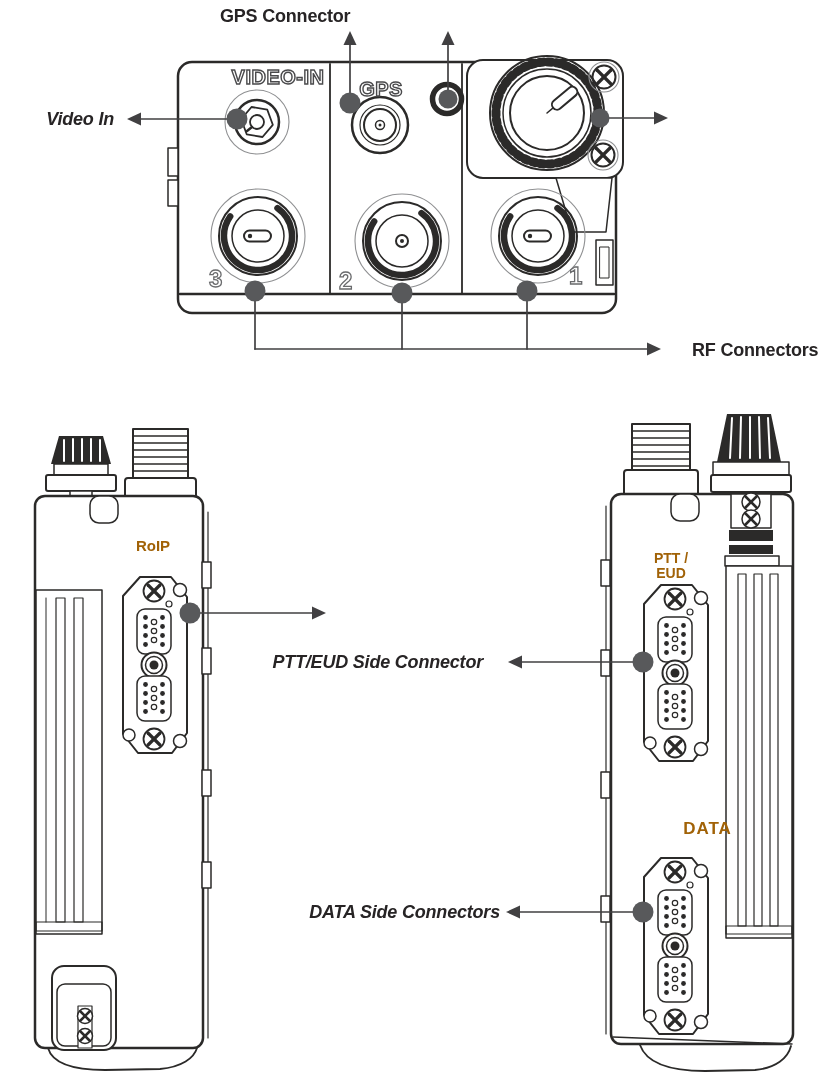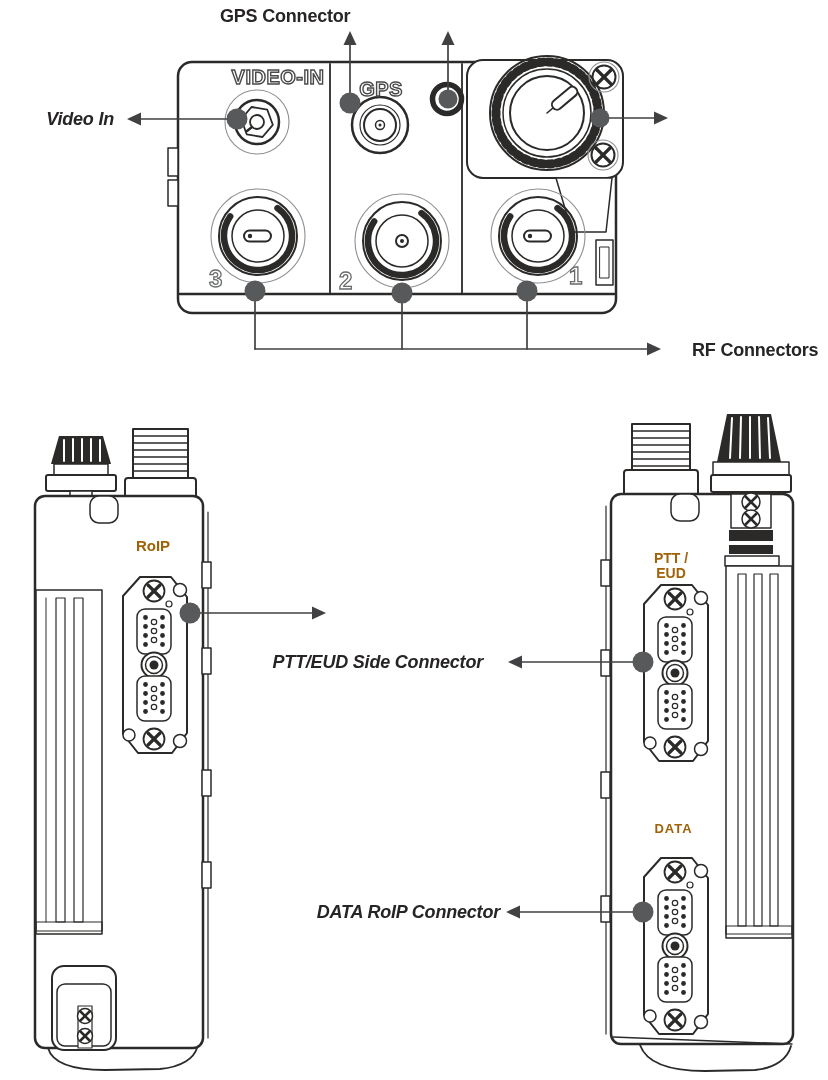"DATA" div.device-label { font-size: 13px -> 17px; left: 646px -> 680px }
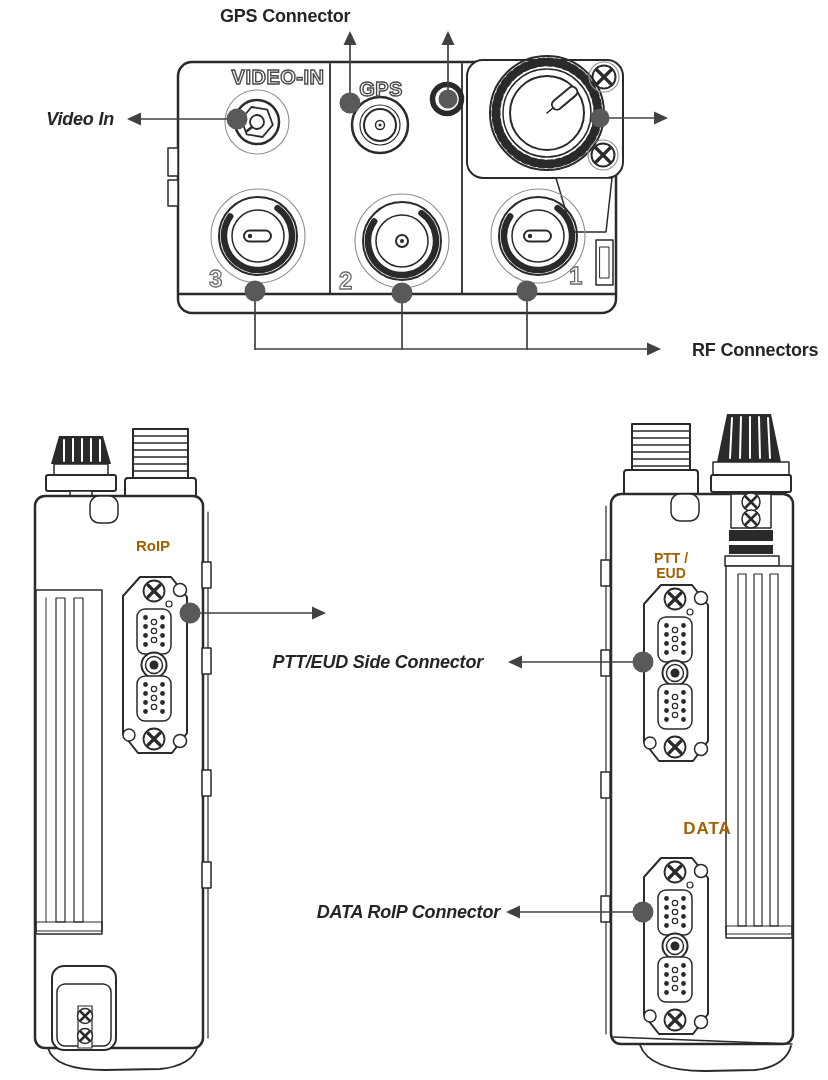"DATA RoIP Connector" div.callout-label { text: RoIP Connector -> Side Connectors }
